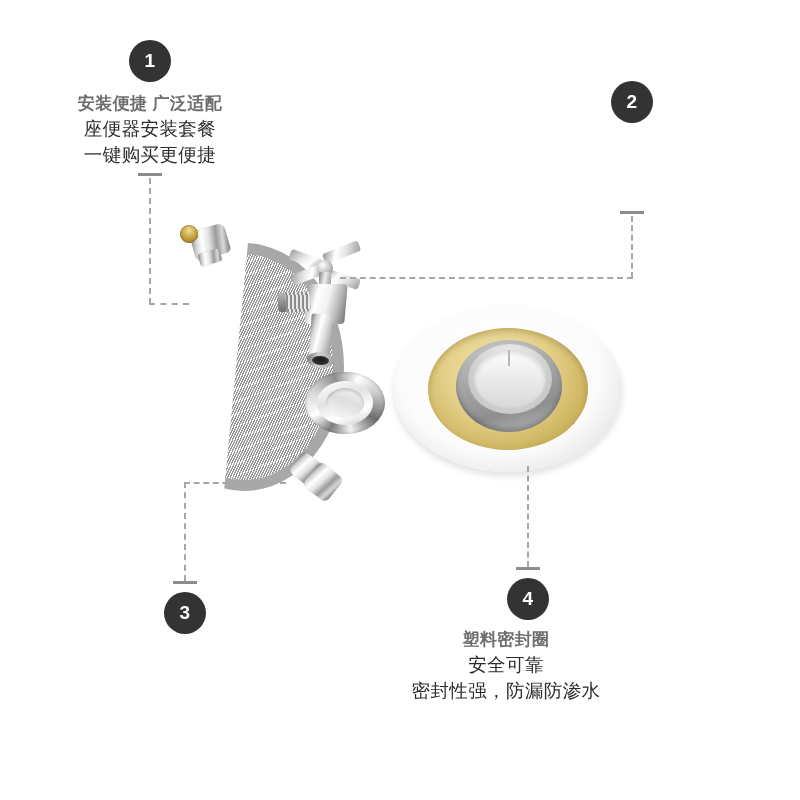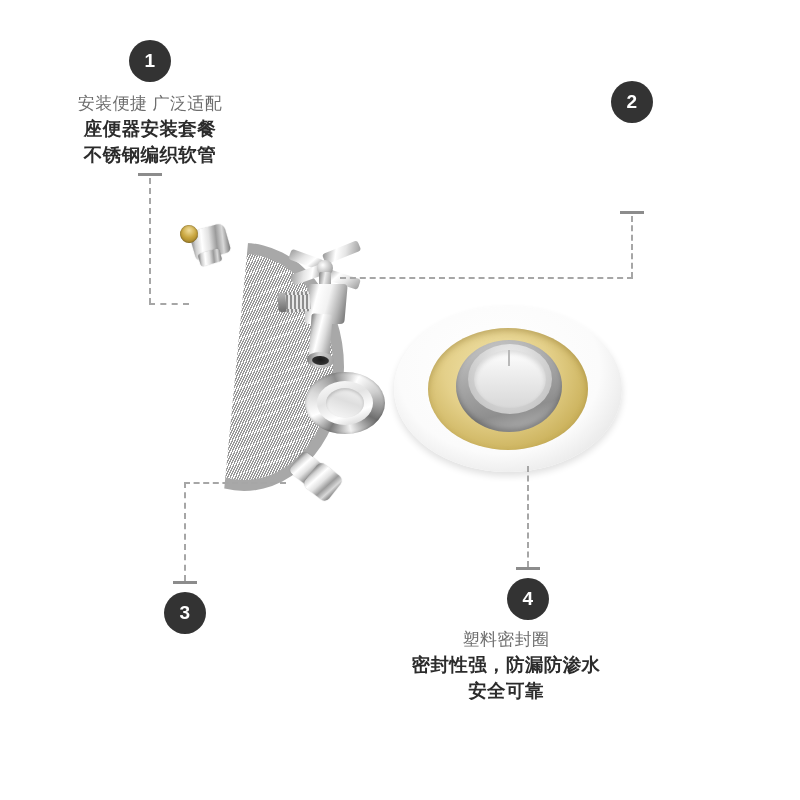"安装便捷 广泛适配" .cap-sub { font-weight: normal -> bold }
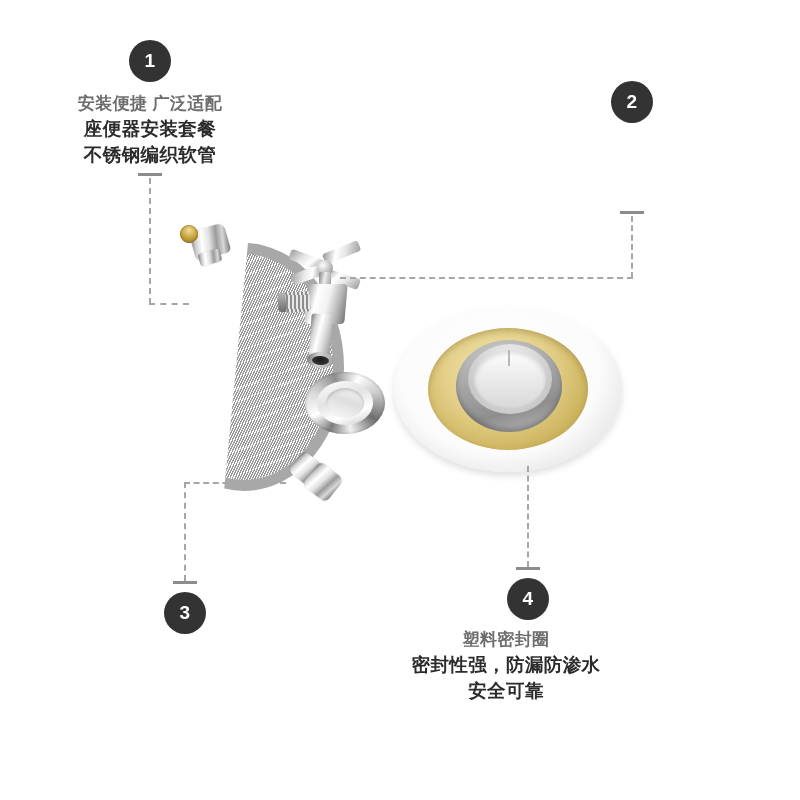"座便器安装套餐" .cap-main { font-weight: bold -> normal }
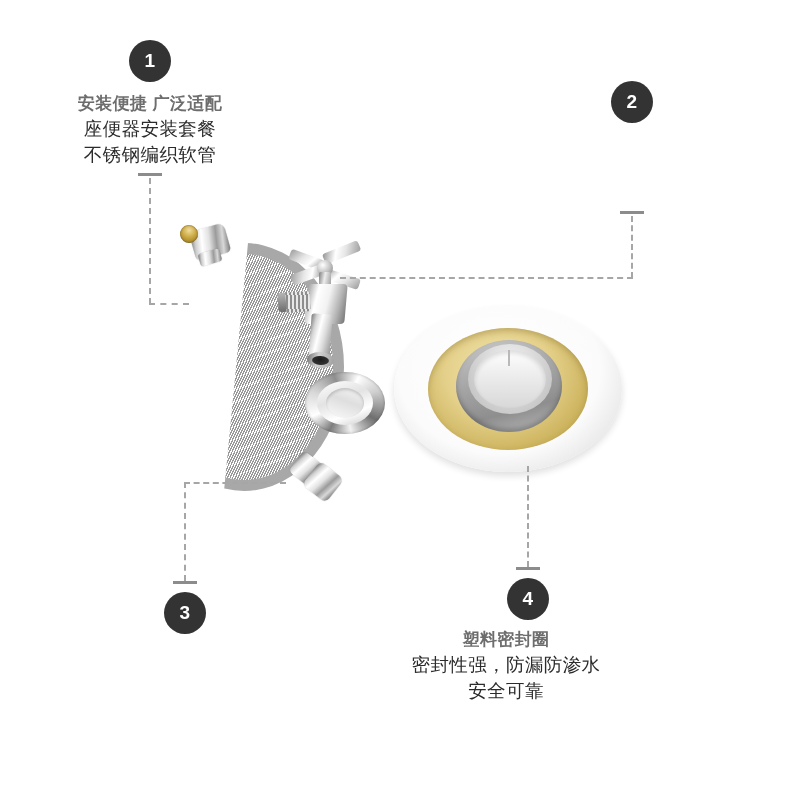"不锈钢编织软管" div.cap-main { text: 不锈钢编织软管 -> 一键购买更便捷 }
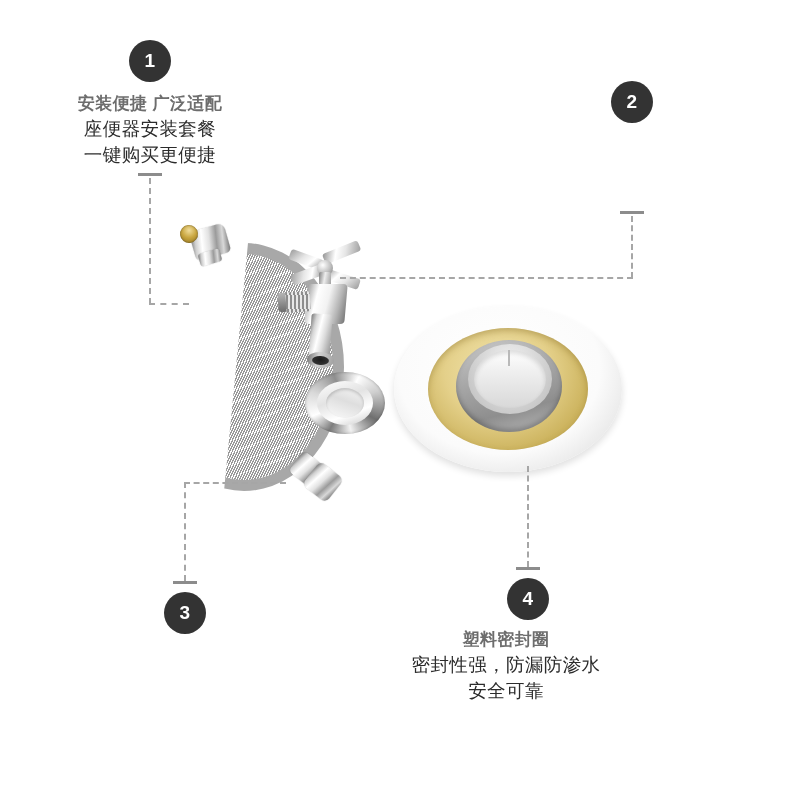"密封性强，防漏防渗水" div.cap-main { order: before "安全可靠" -> after "安全可靠" }
